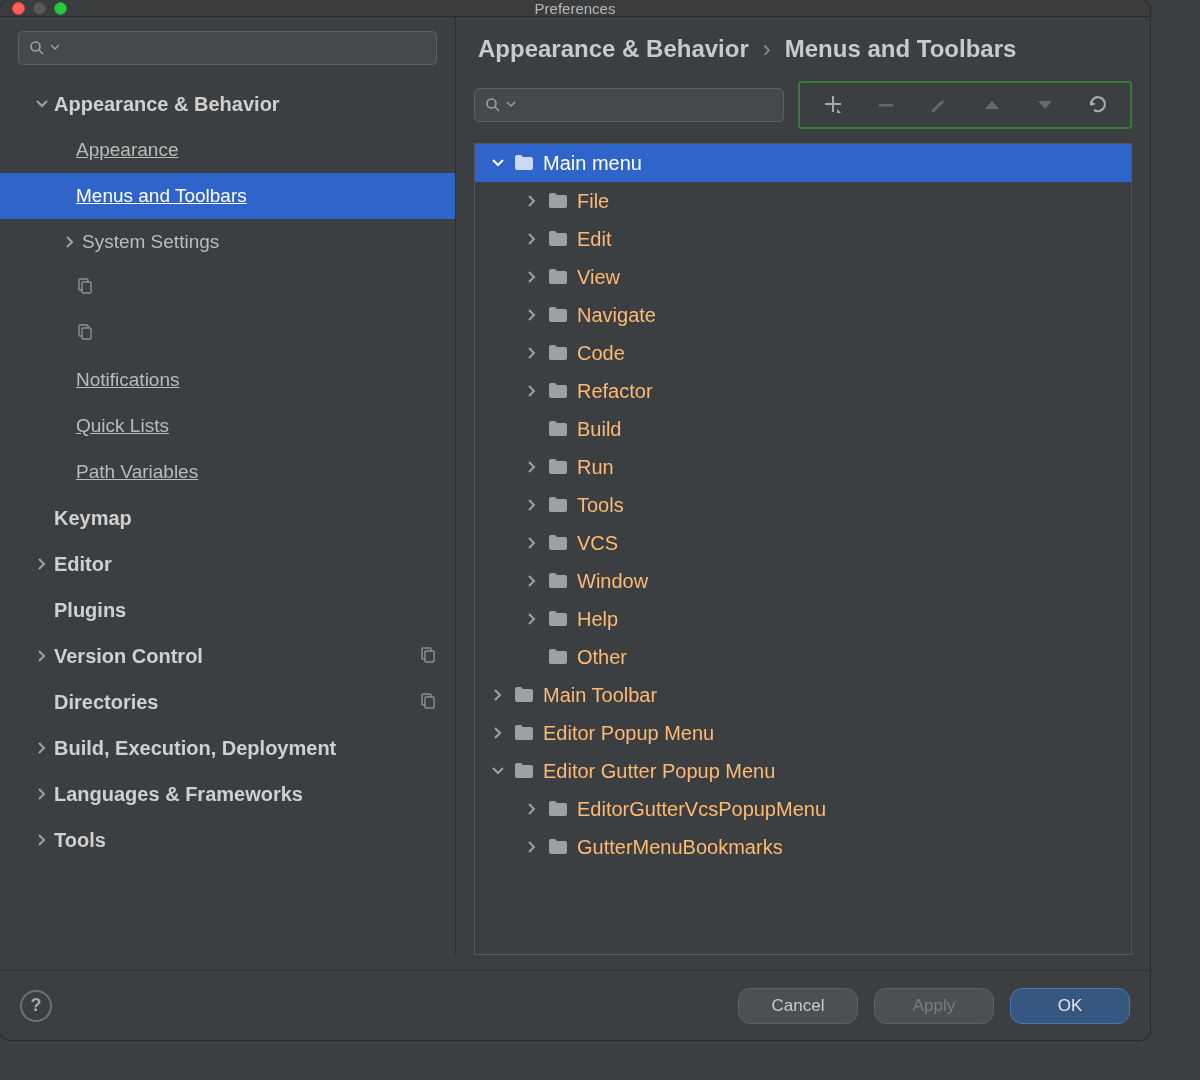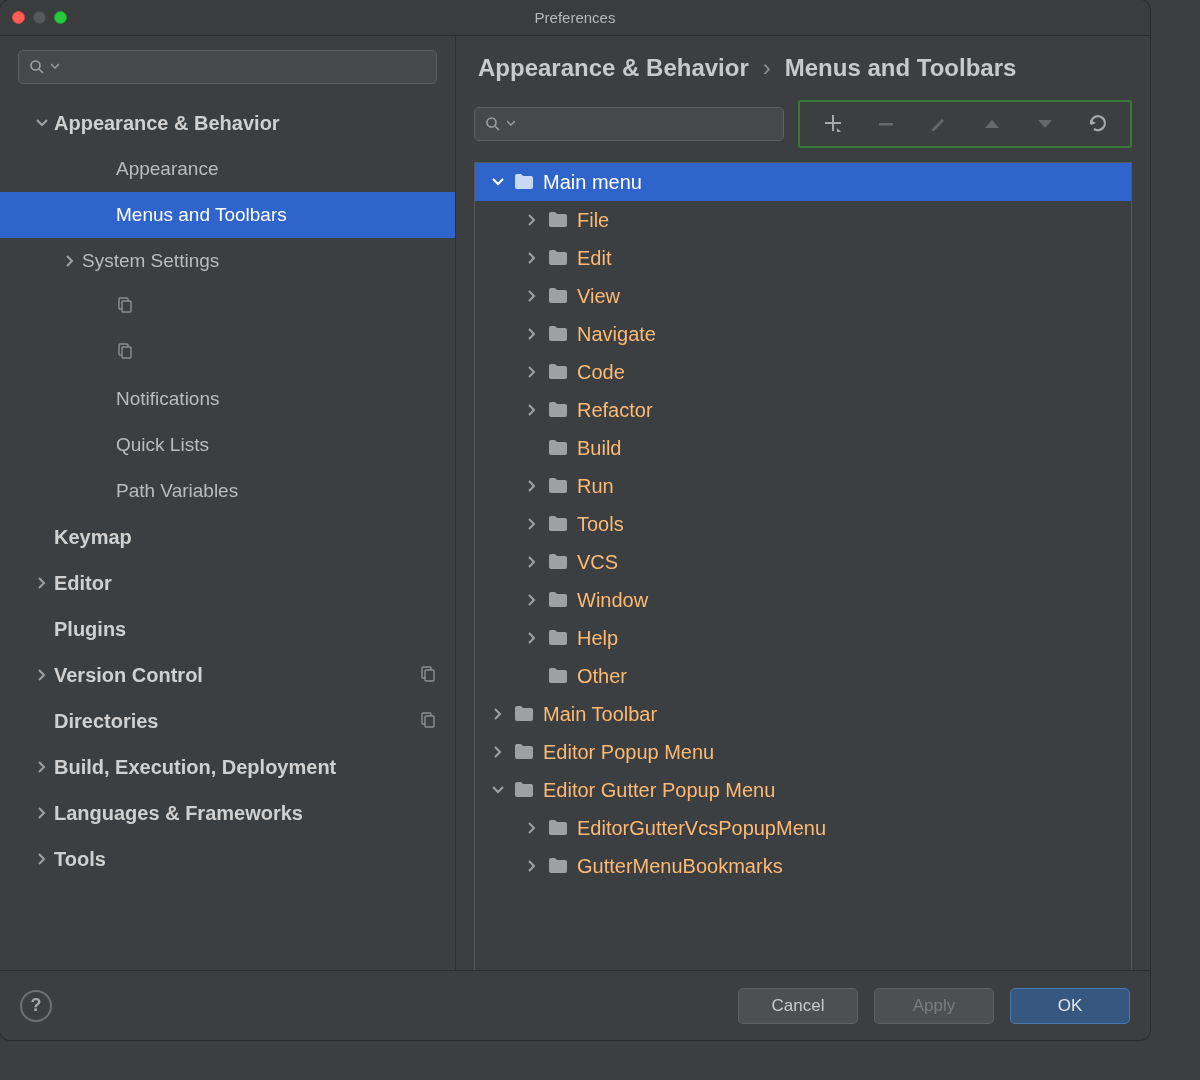"Preferences" .titlebar { height: 36px -> 17px }
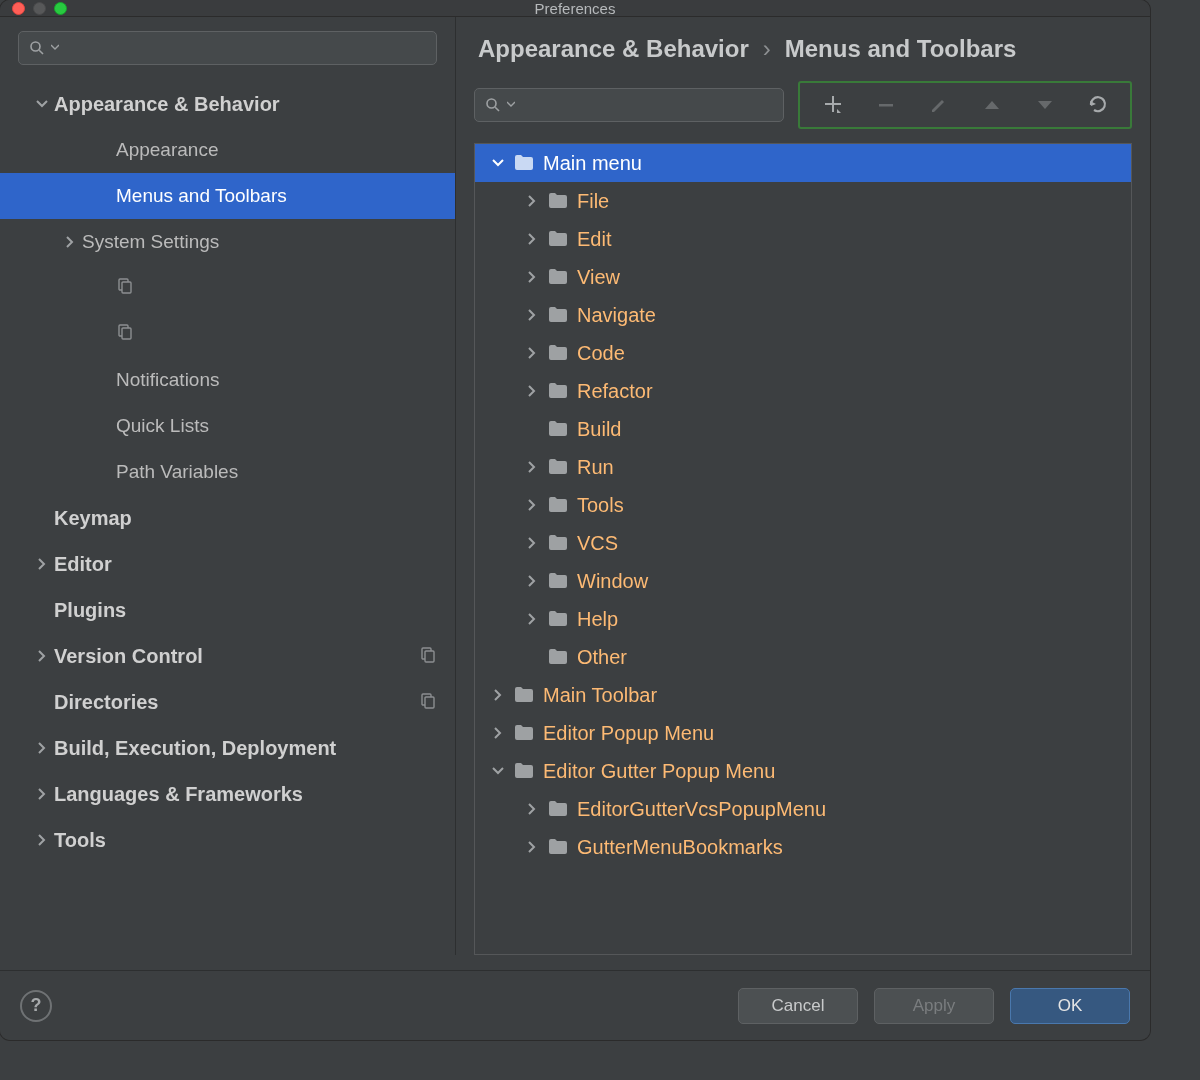"Appearance" .ind-3 { padding-left: 92px -> 52px; text-decoration: none -> underline }
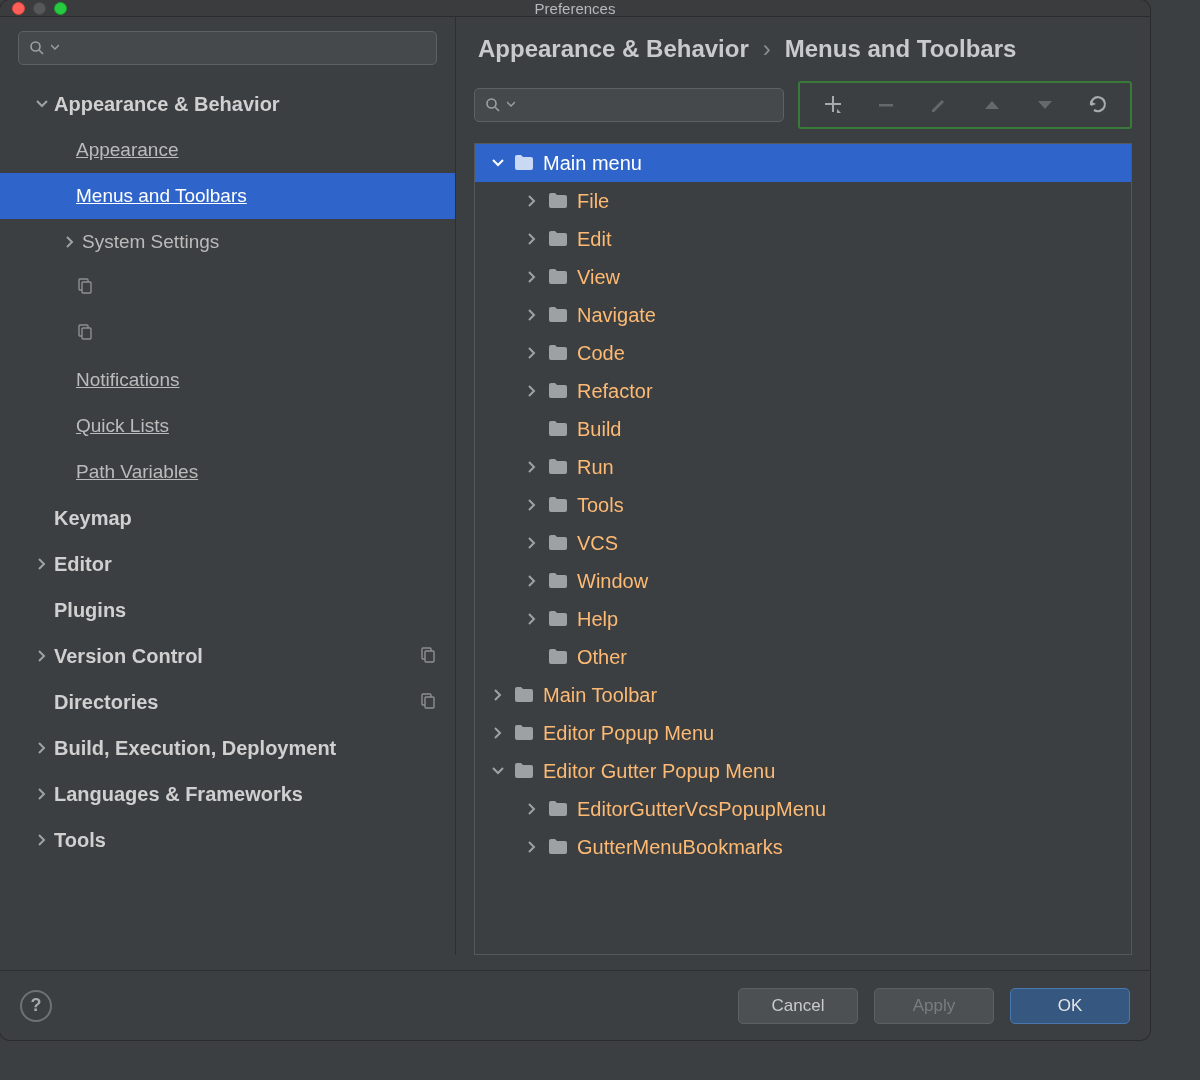"Cancel" .btn { border-radius: 5px -> 12px }
